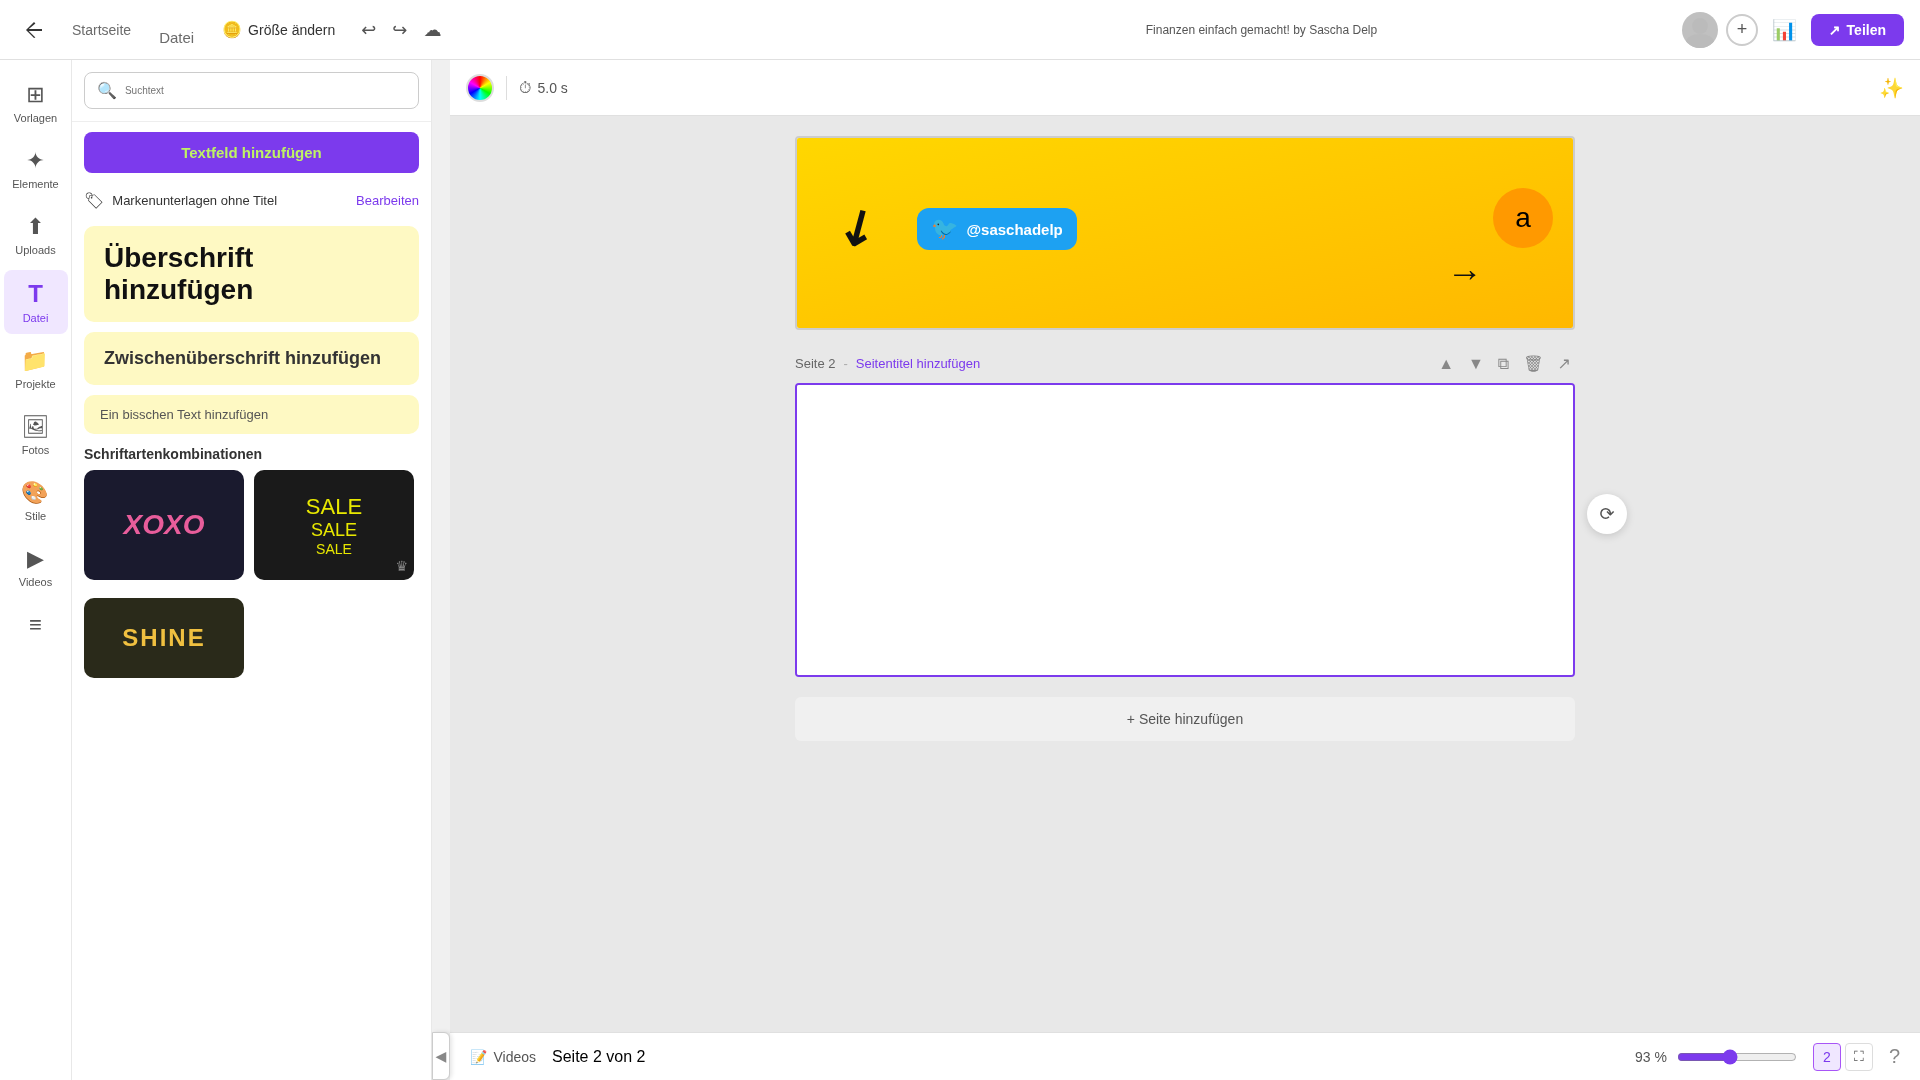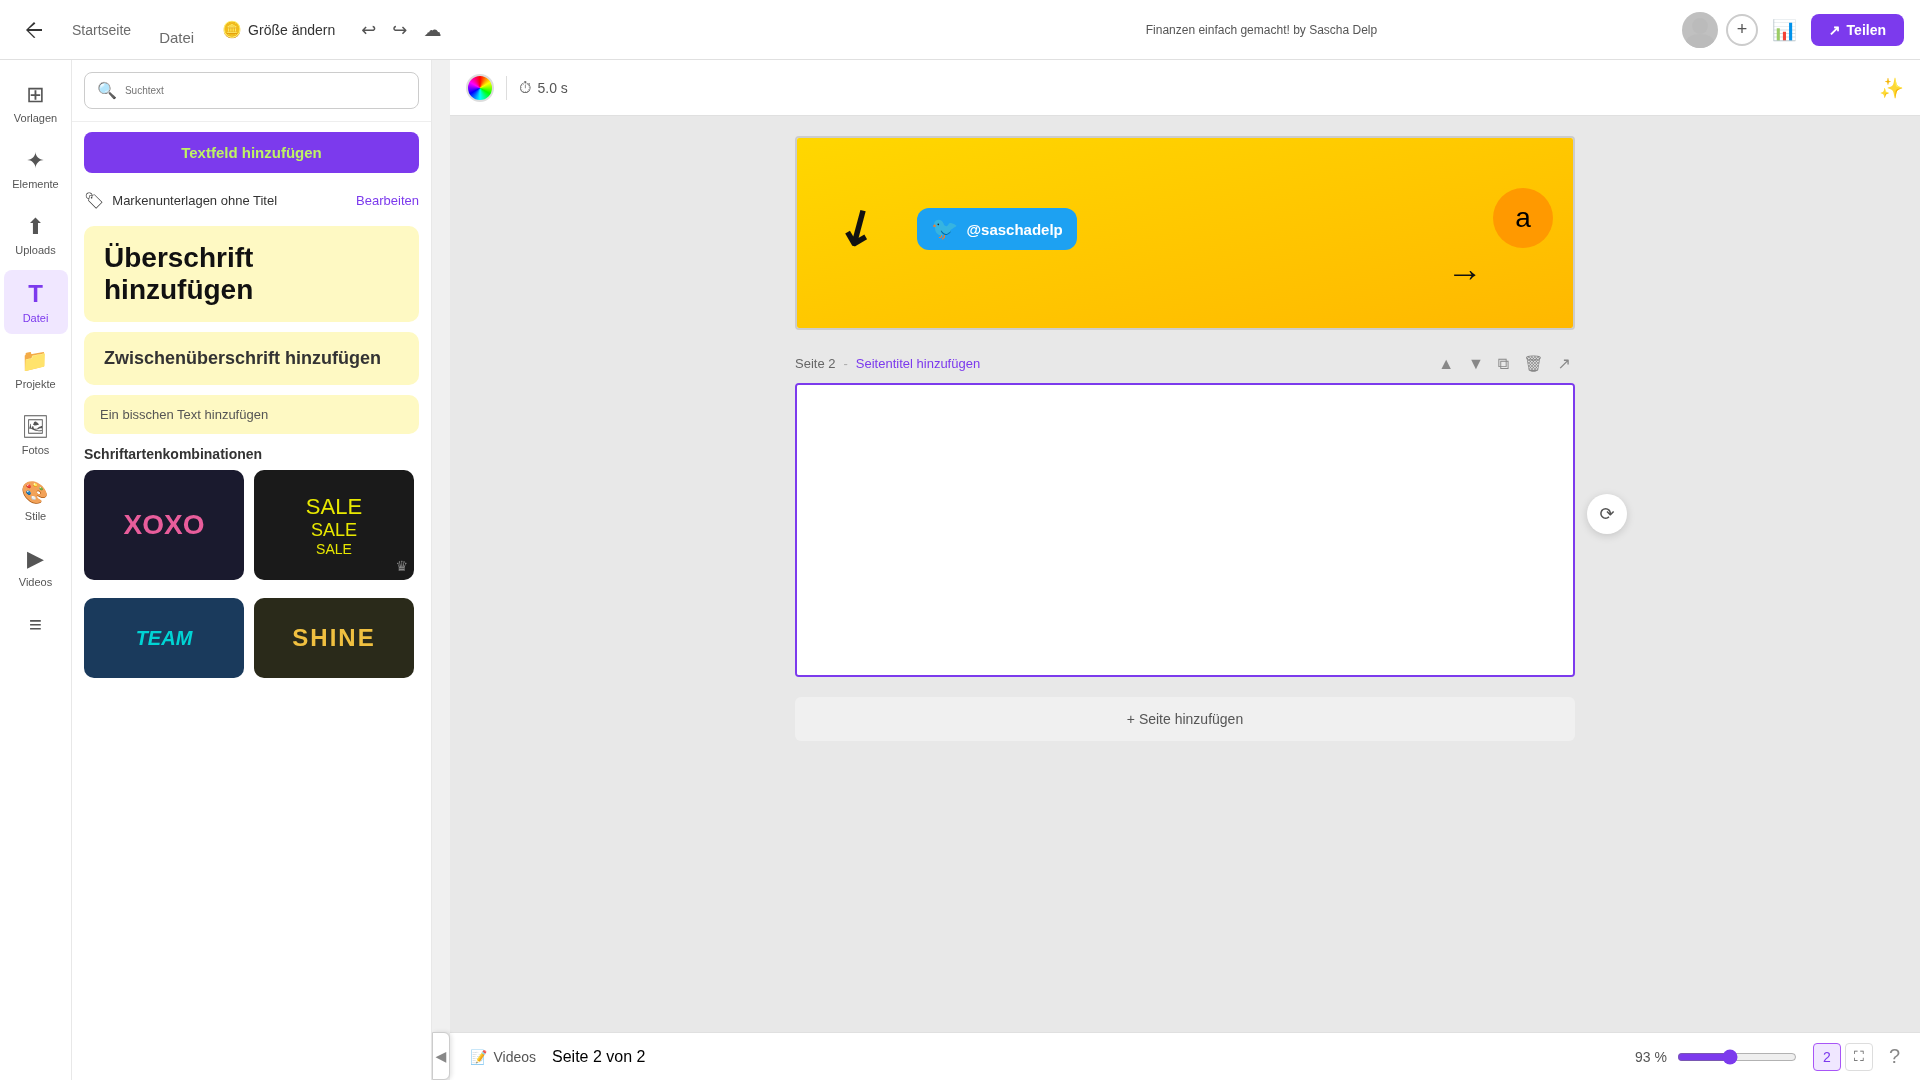"XOXO" .xoxo-text { font-style: none -> italic }
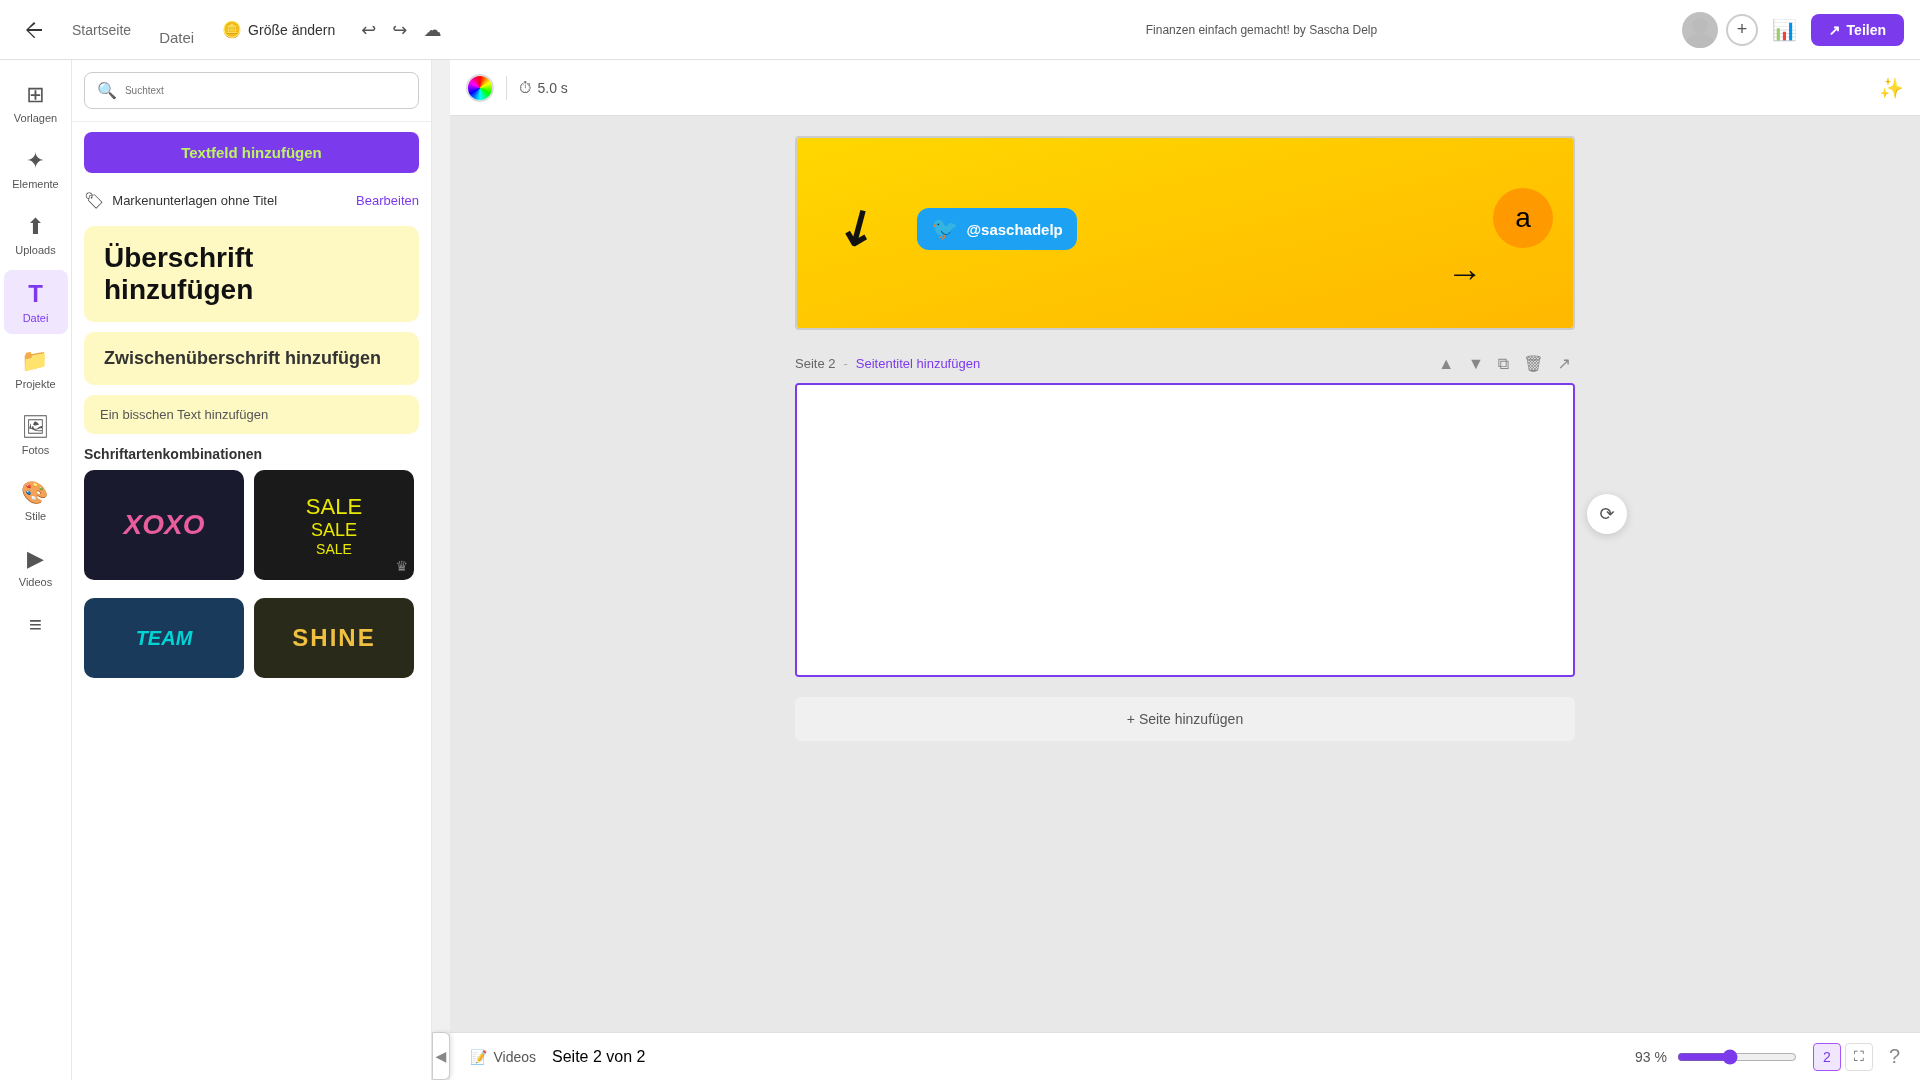"TEAM" div.font-combo2 { html: <div> <span>TEAM</span> </div> -> none }
